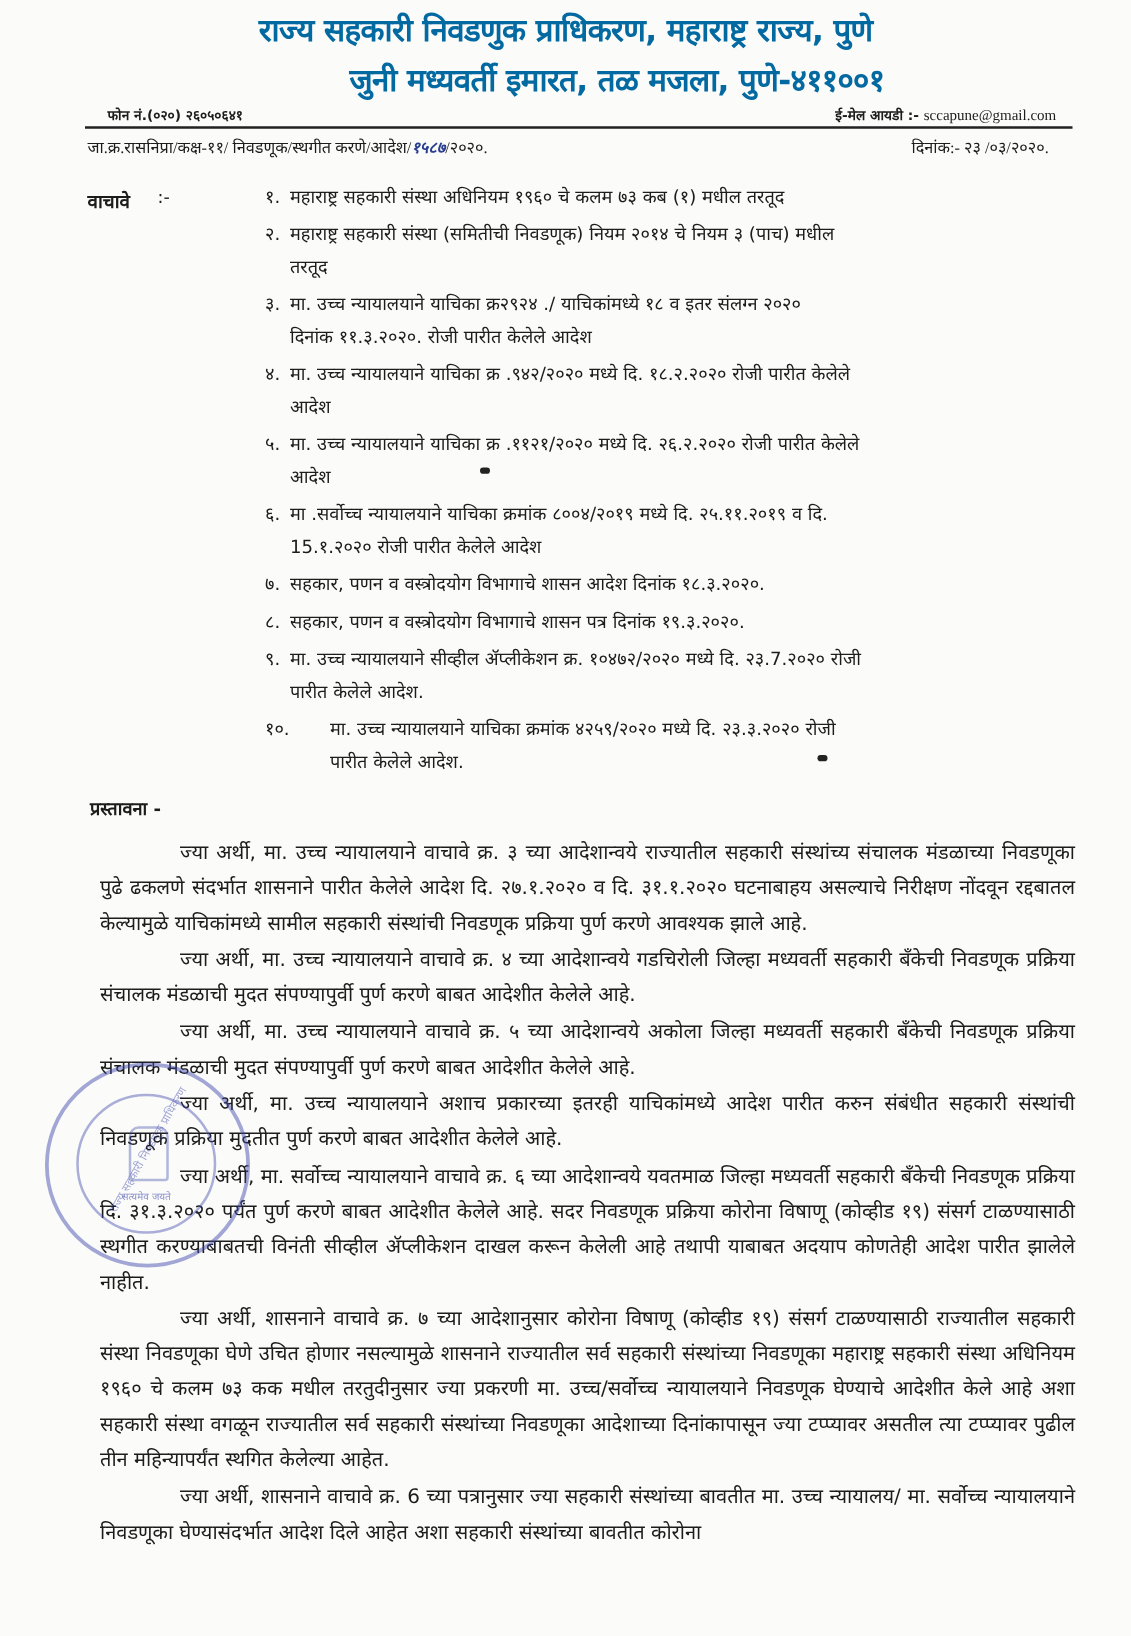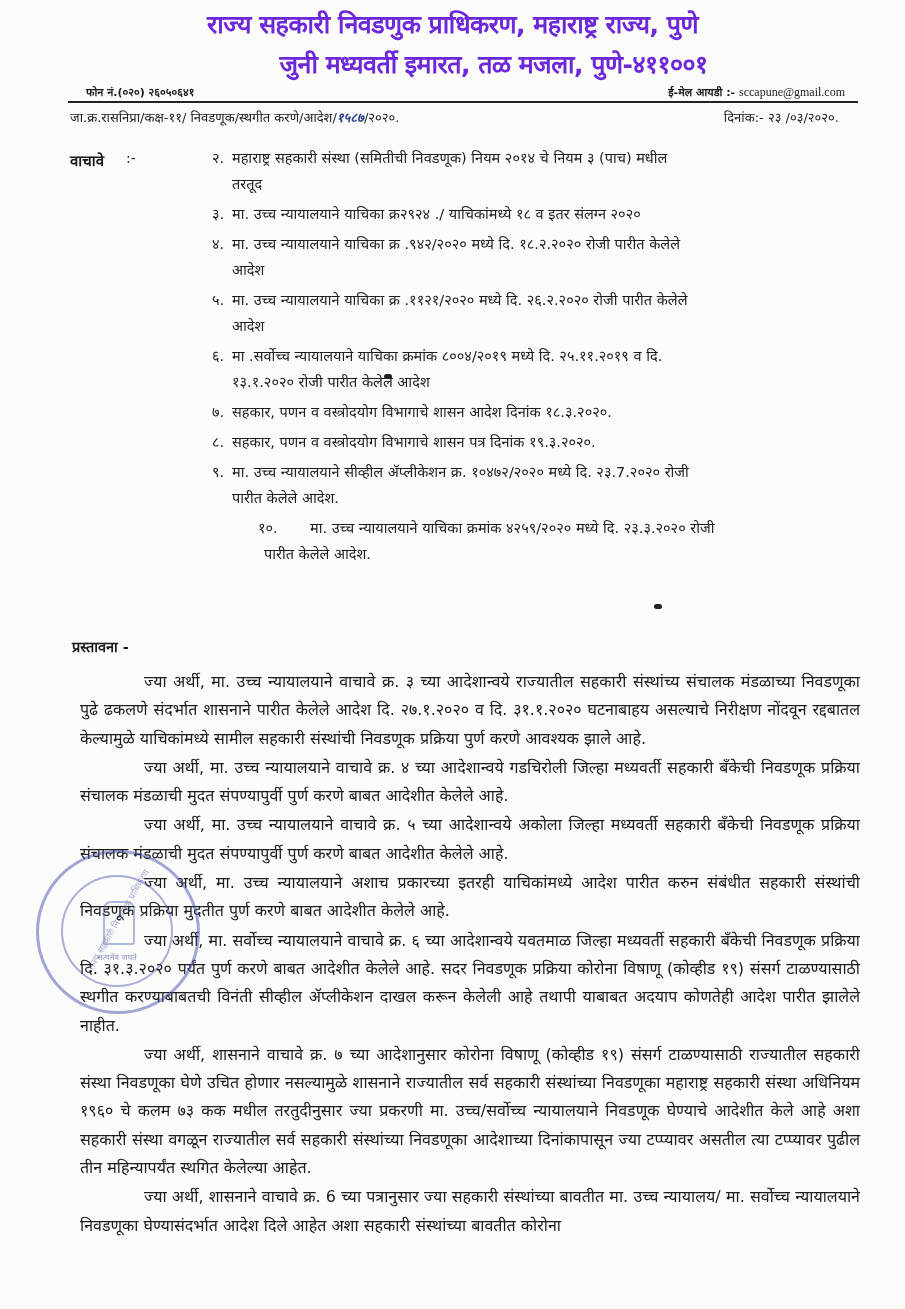"राज्य सहकारी निवडणुक प्राधिकरण," .hdr-title { color: #6d28d9 -> #0369a1 }
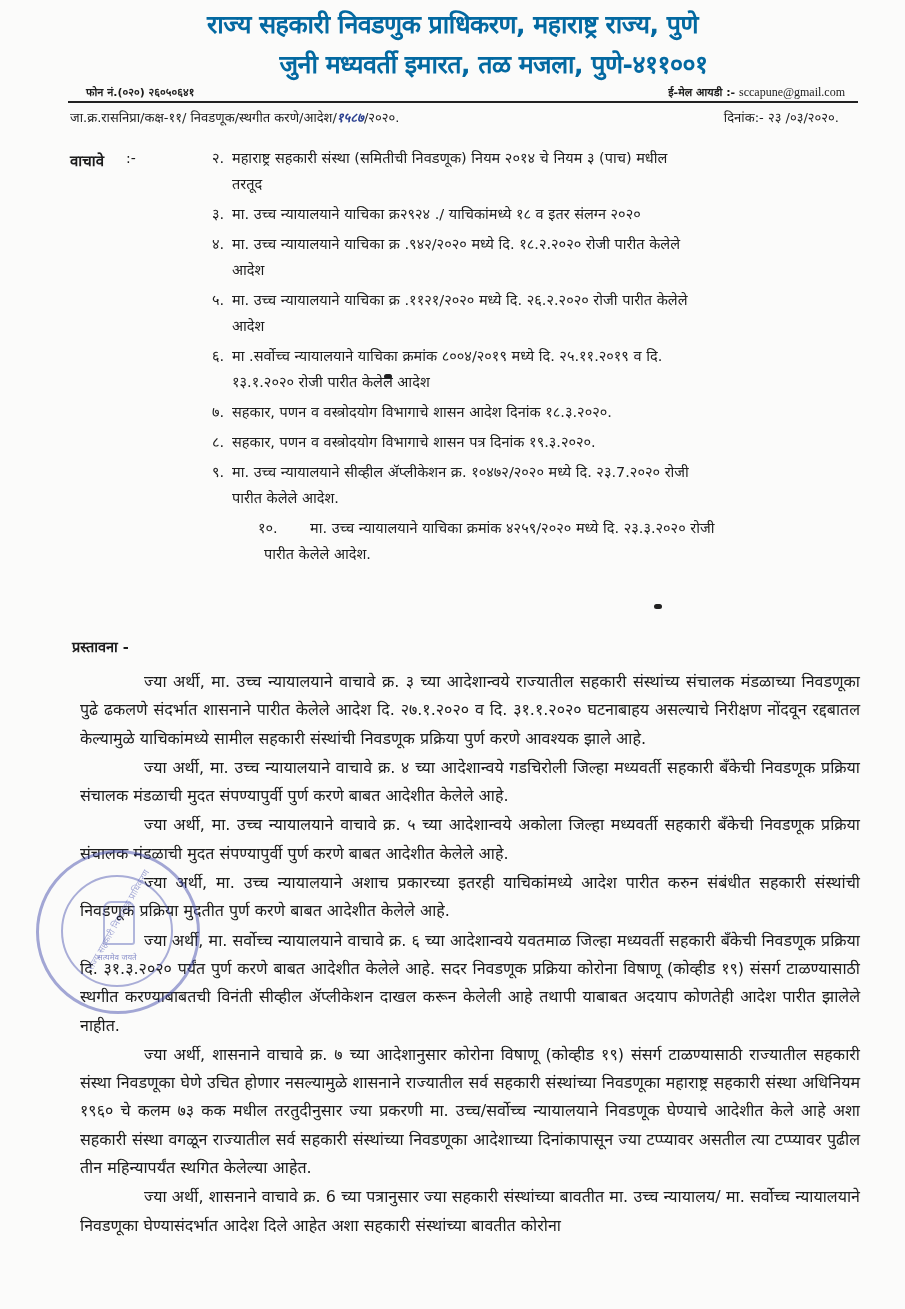"जा.क्र.रासनिप्रा/कक्ष-११/ निवडणूक/स्थगीत" .refline { font-family: none -> Liberation Serif, serif }
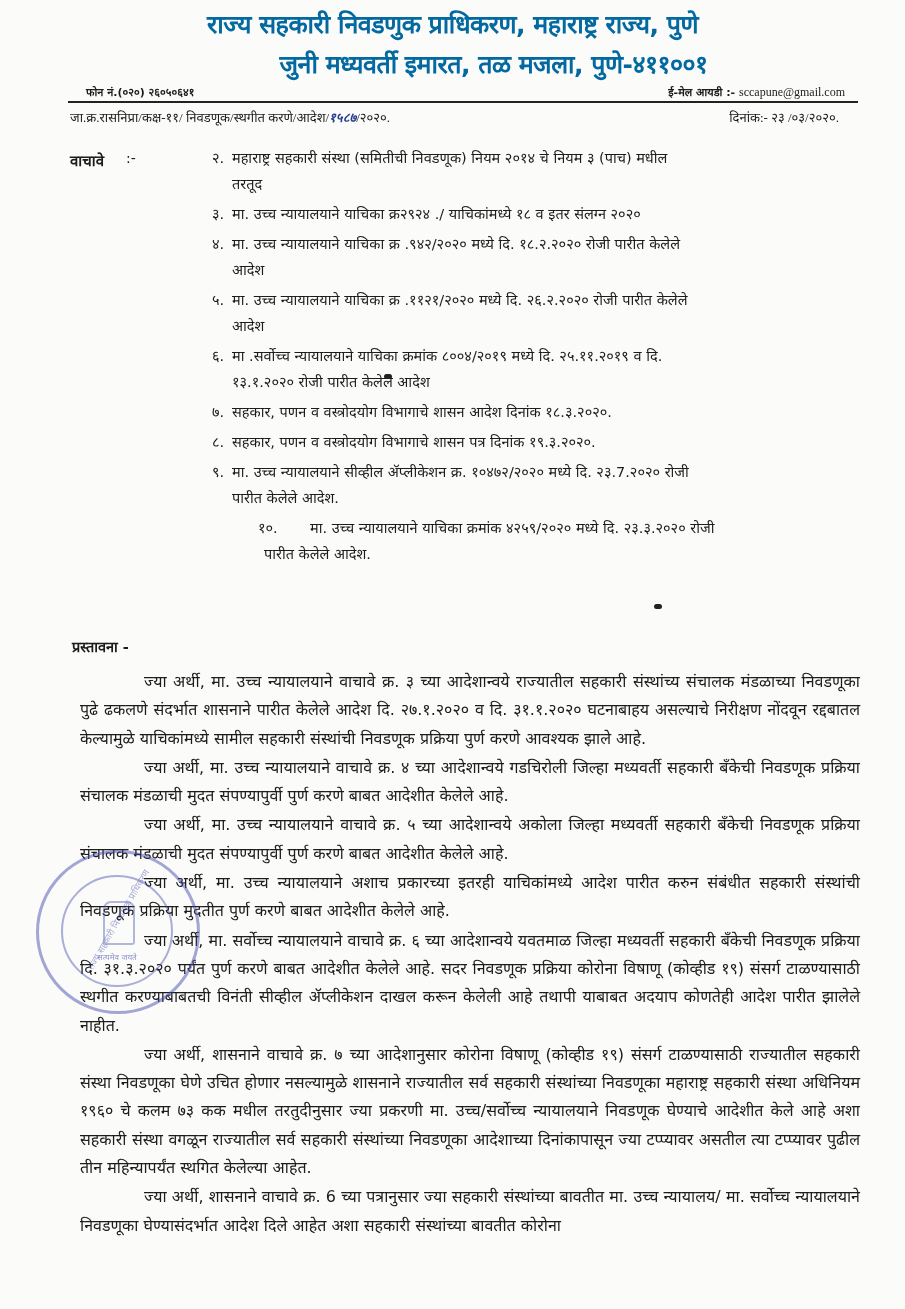"१. महाराष्ट्र सहकारी संस्था अधिनियम" li.ref-item { html: none -> <li><span>१.</span><span>महाराष्ट्र सहकारी संस्था अधिनियम १९६० चे कलम ७३ कब (१) मधील तरतूद</span></li> }
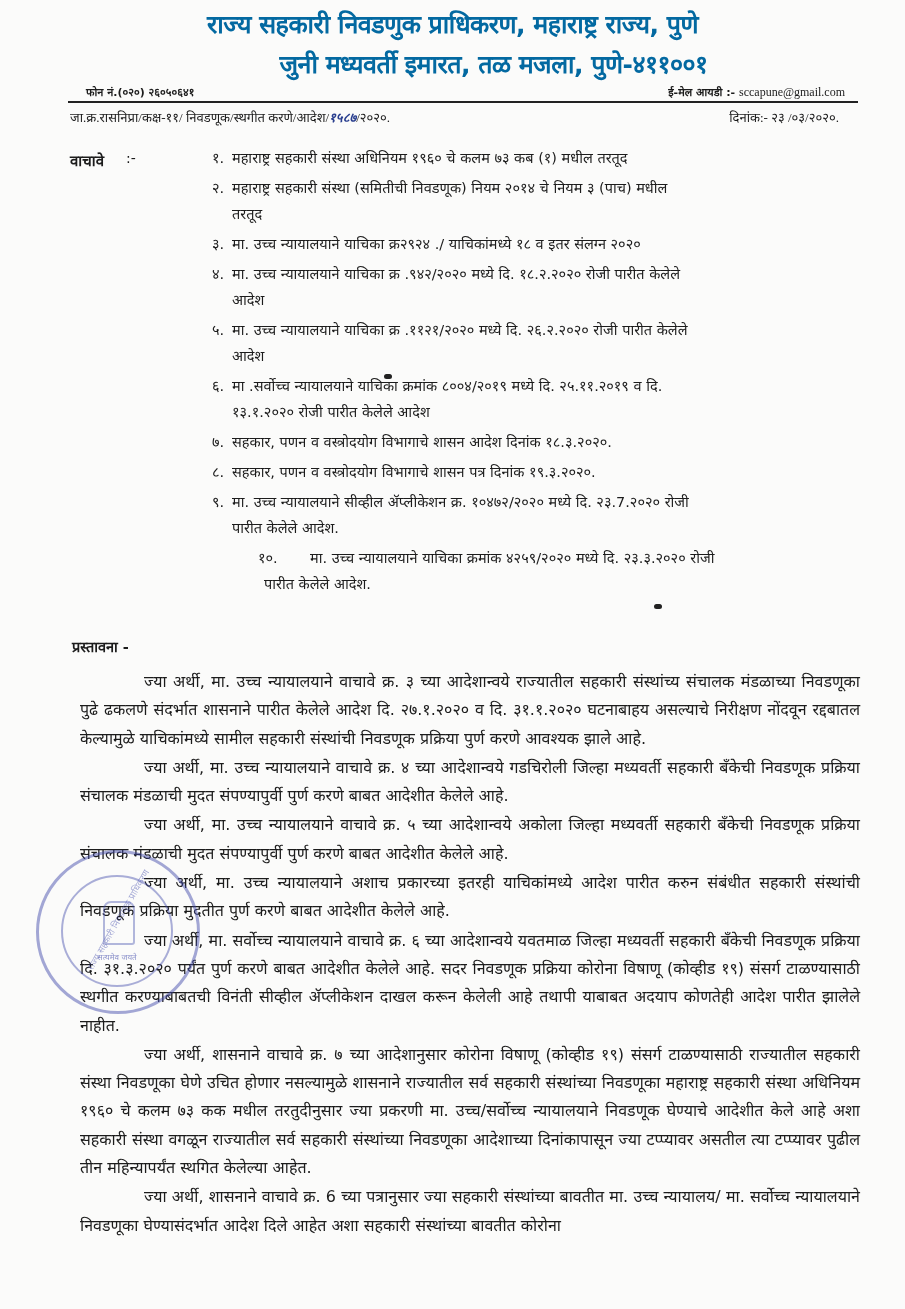"दिनांक ११.३.२०२०. रोजी पारीत केलेले" span.cont { html: none -> <span>दिनांक ११.३.२०२०. रोजी पारीत केलेले आदेश</span> }
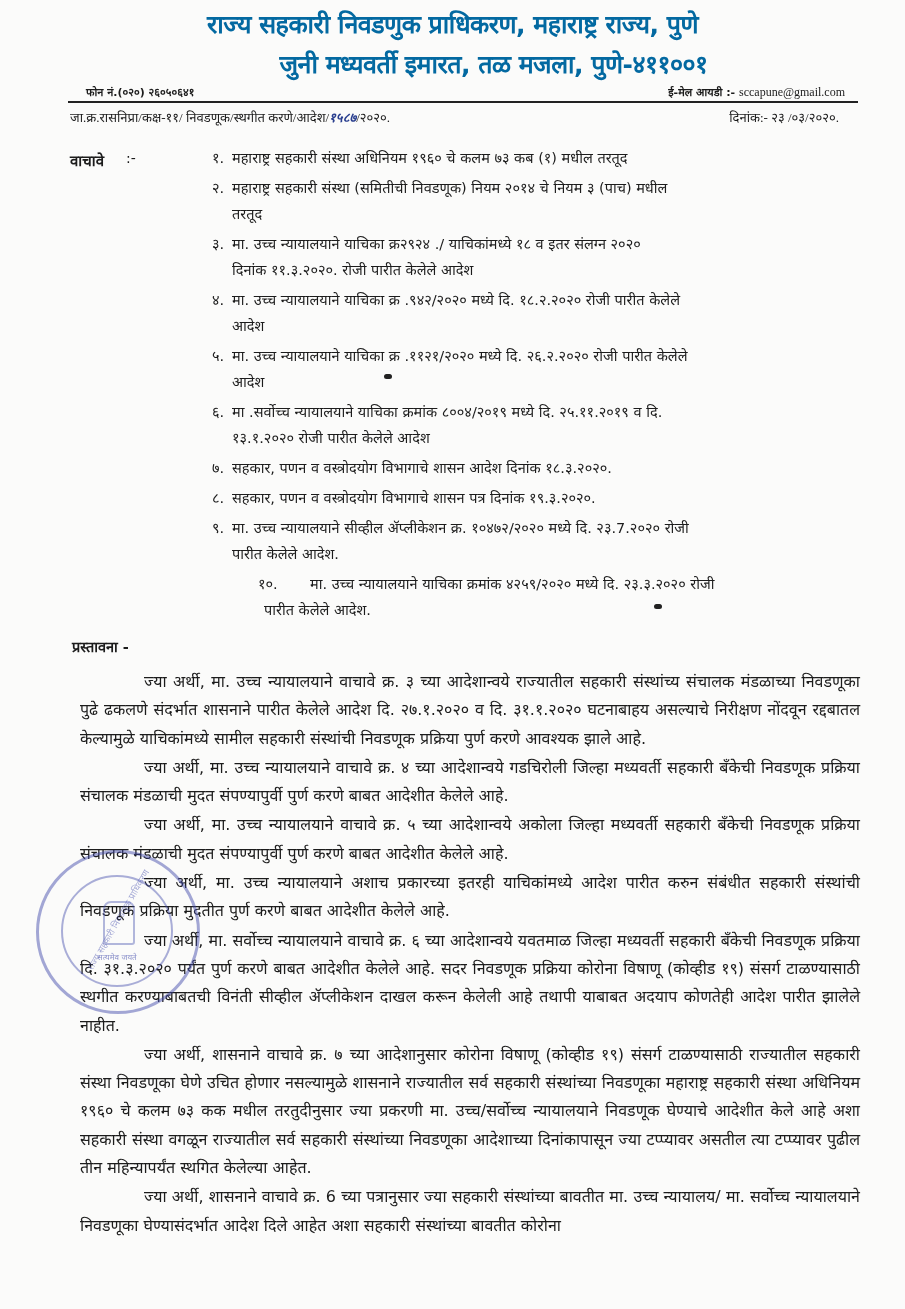"१३.१.२०२० रोजी पारीत केलेले आदेश" span.cont { text: १३.१.२०२० -> 15.१.२०२० }
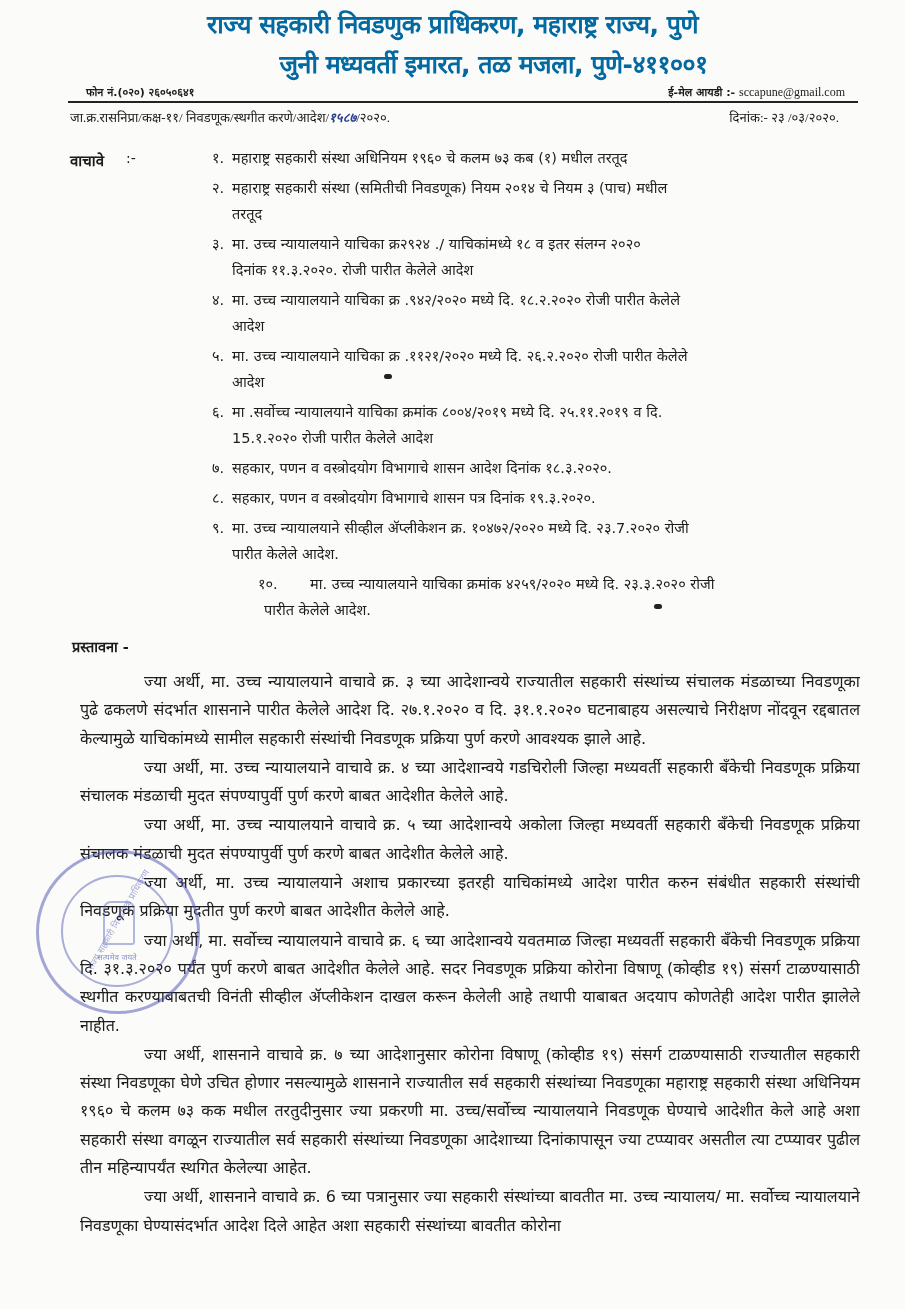"१०." .ref-item.wide .num { margin-left: 46px -> none }
